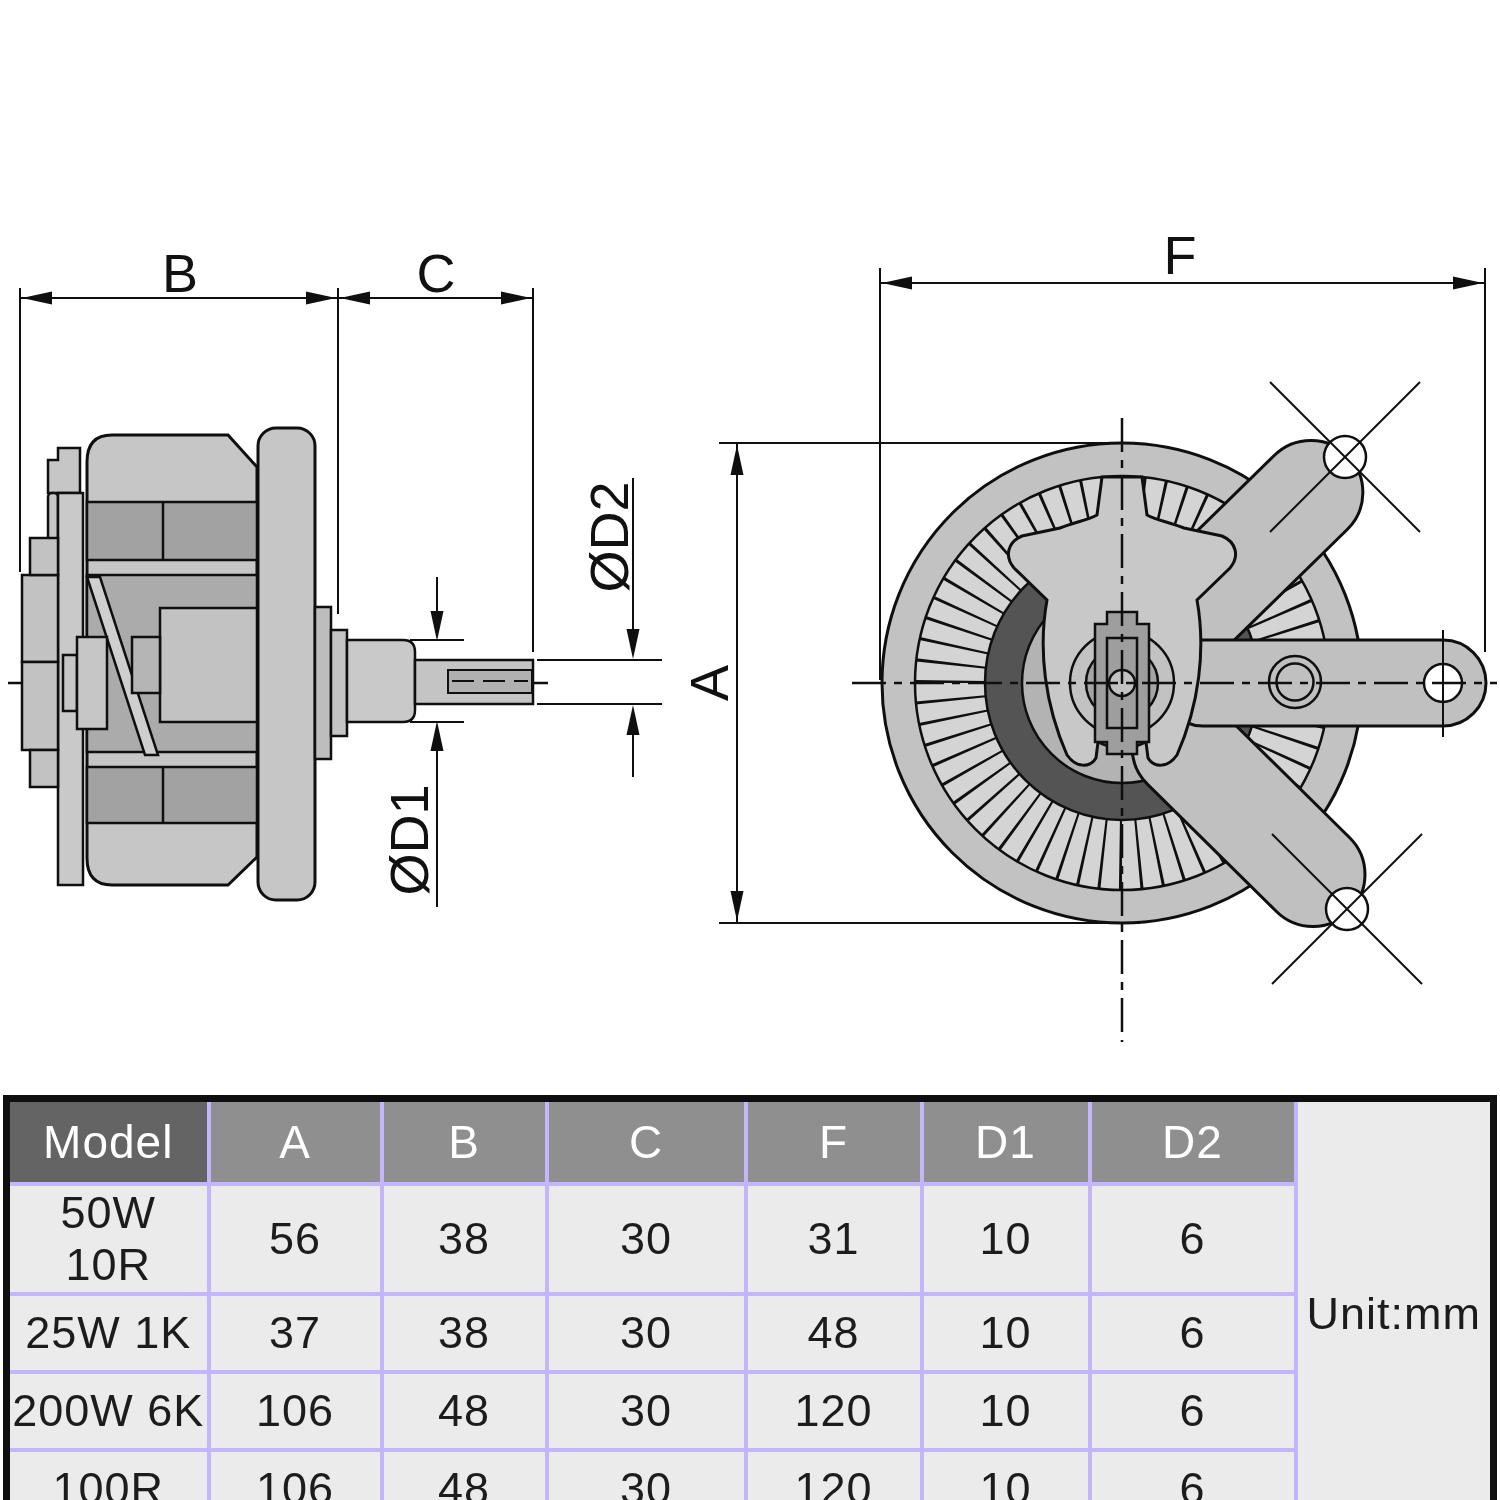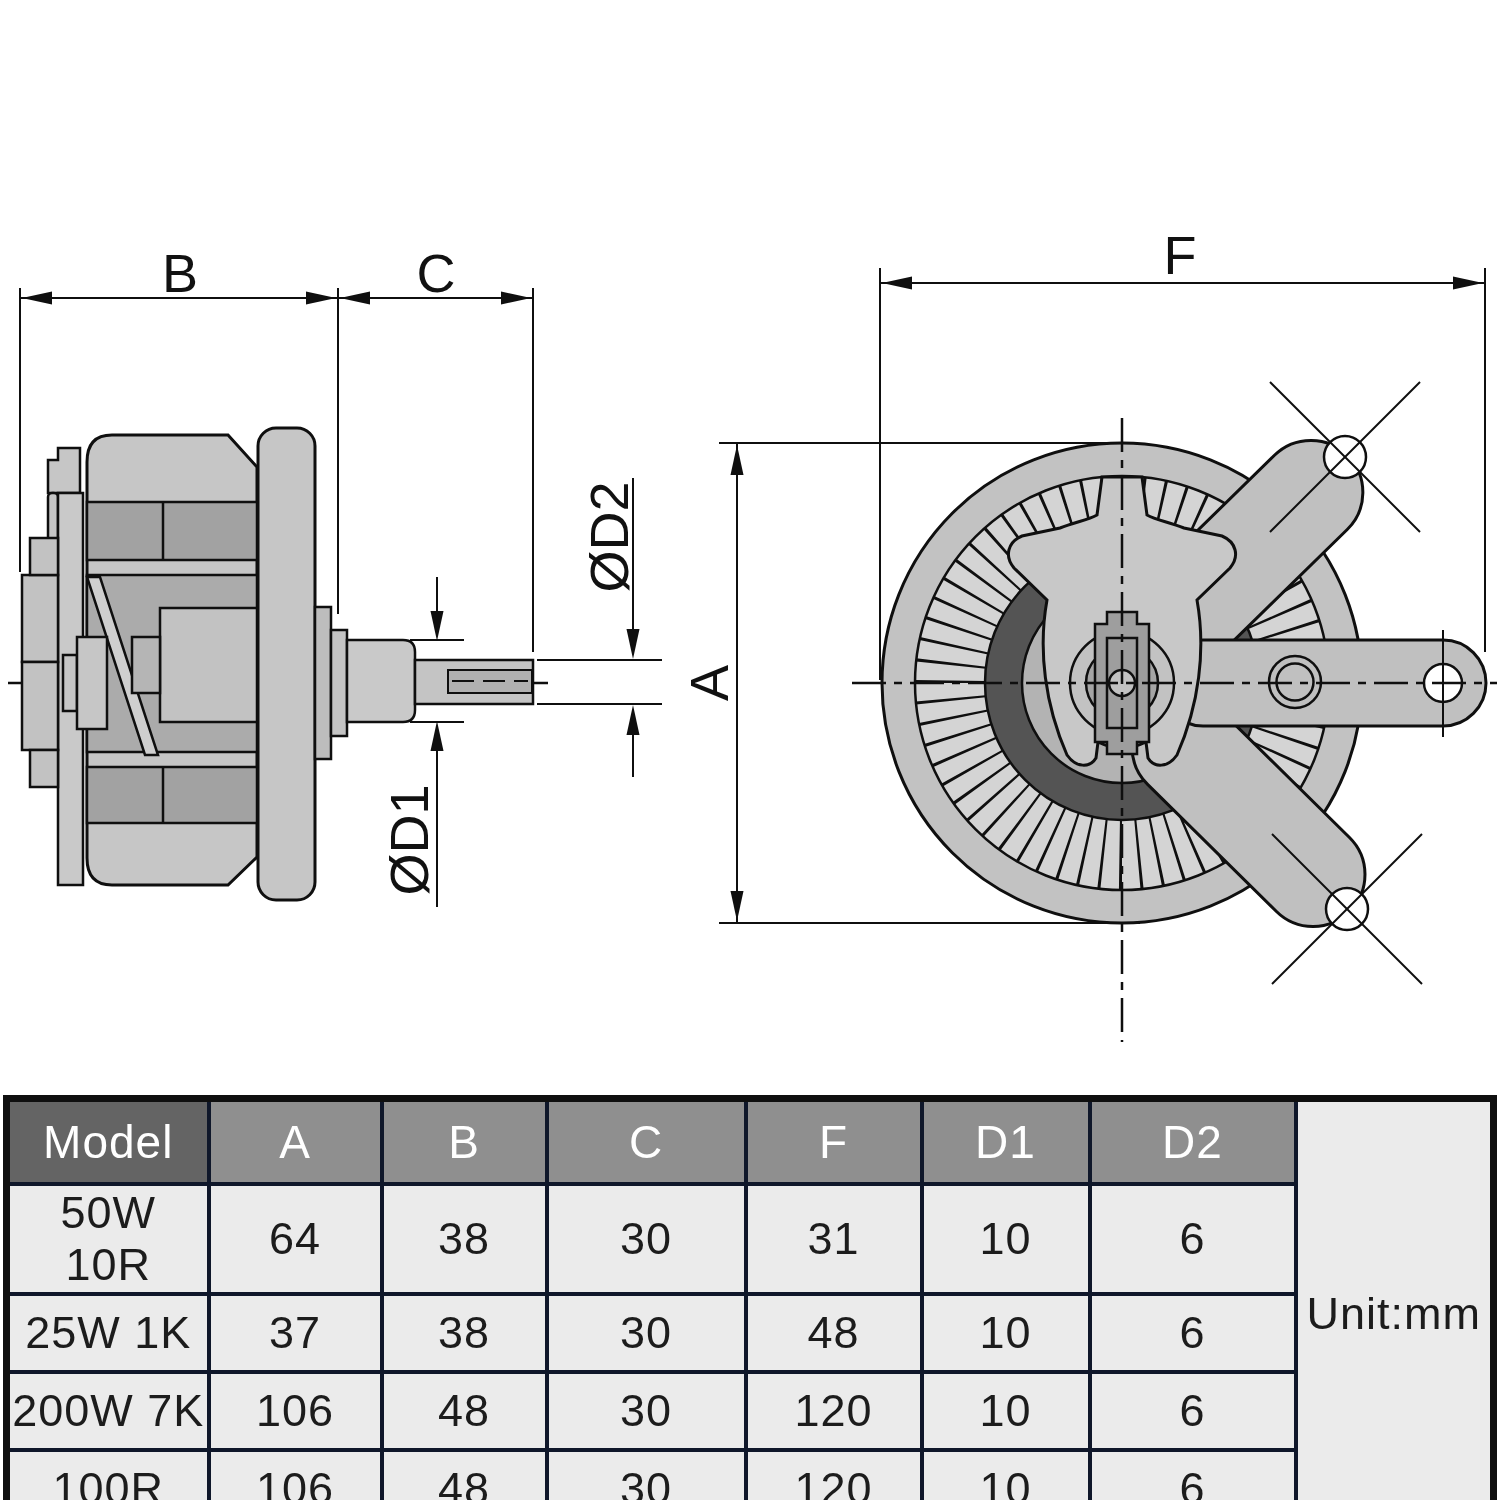"Model" #spec-table td { border: 4px solid #0f172a -> 4px solid #c4b5fd }
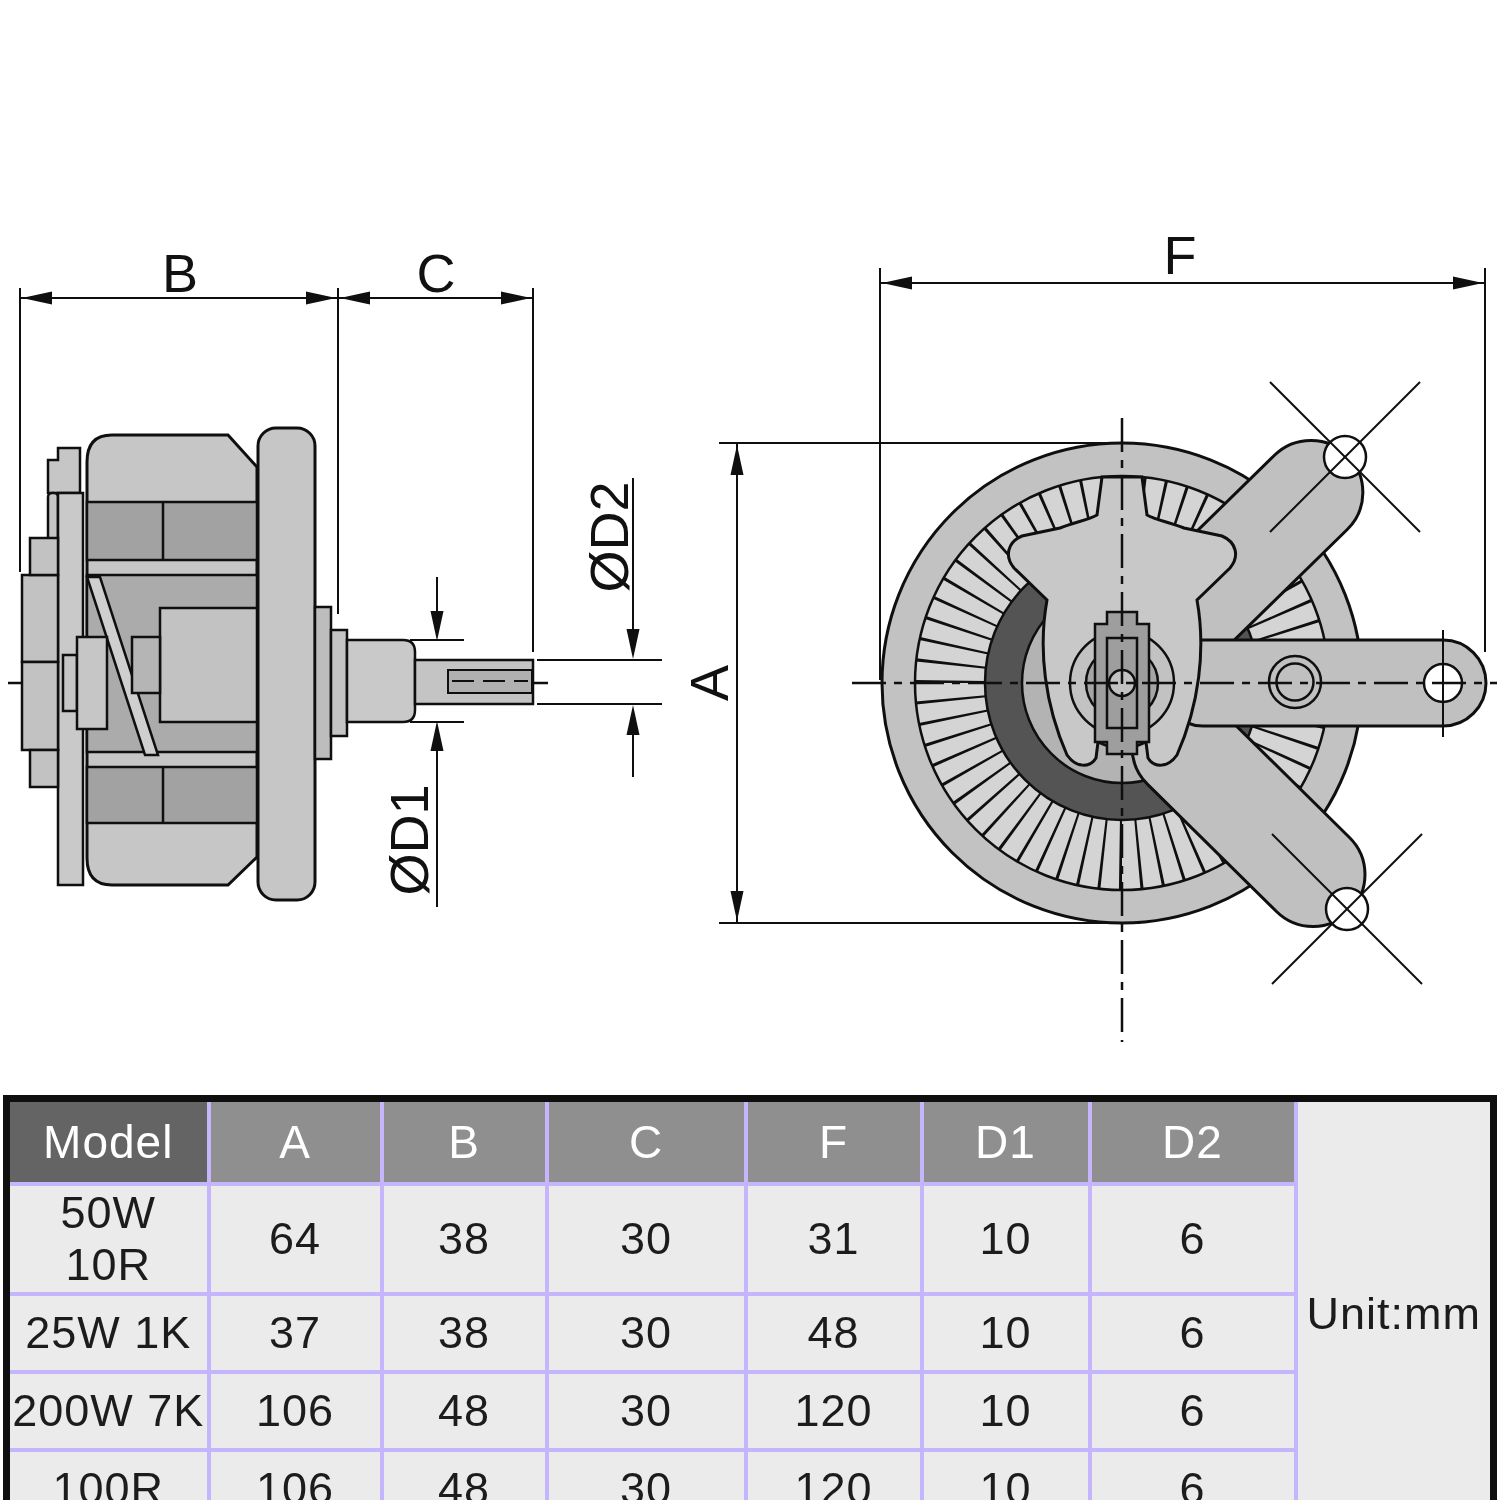"64" td { text: 64 -> 56 }
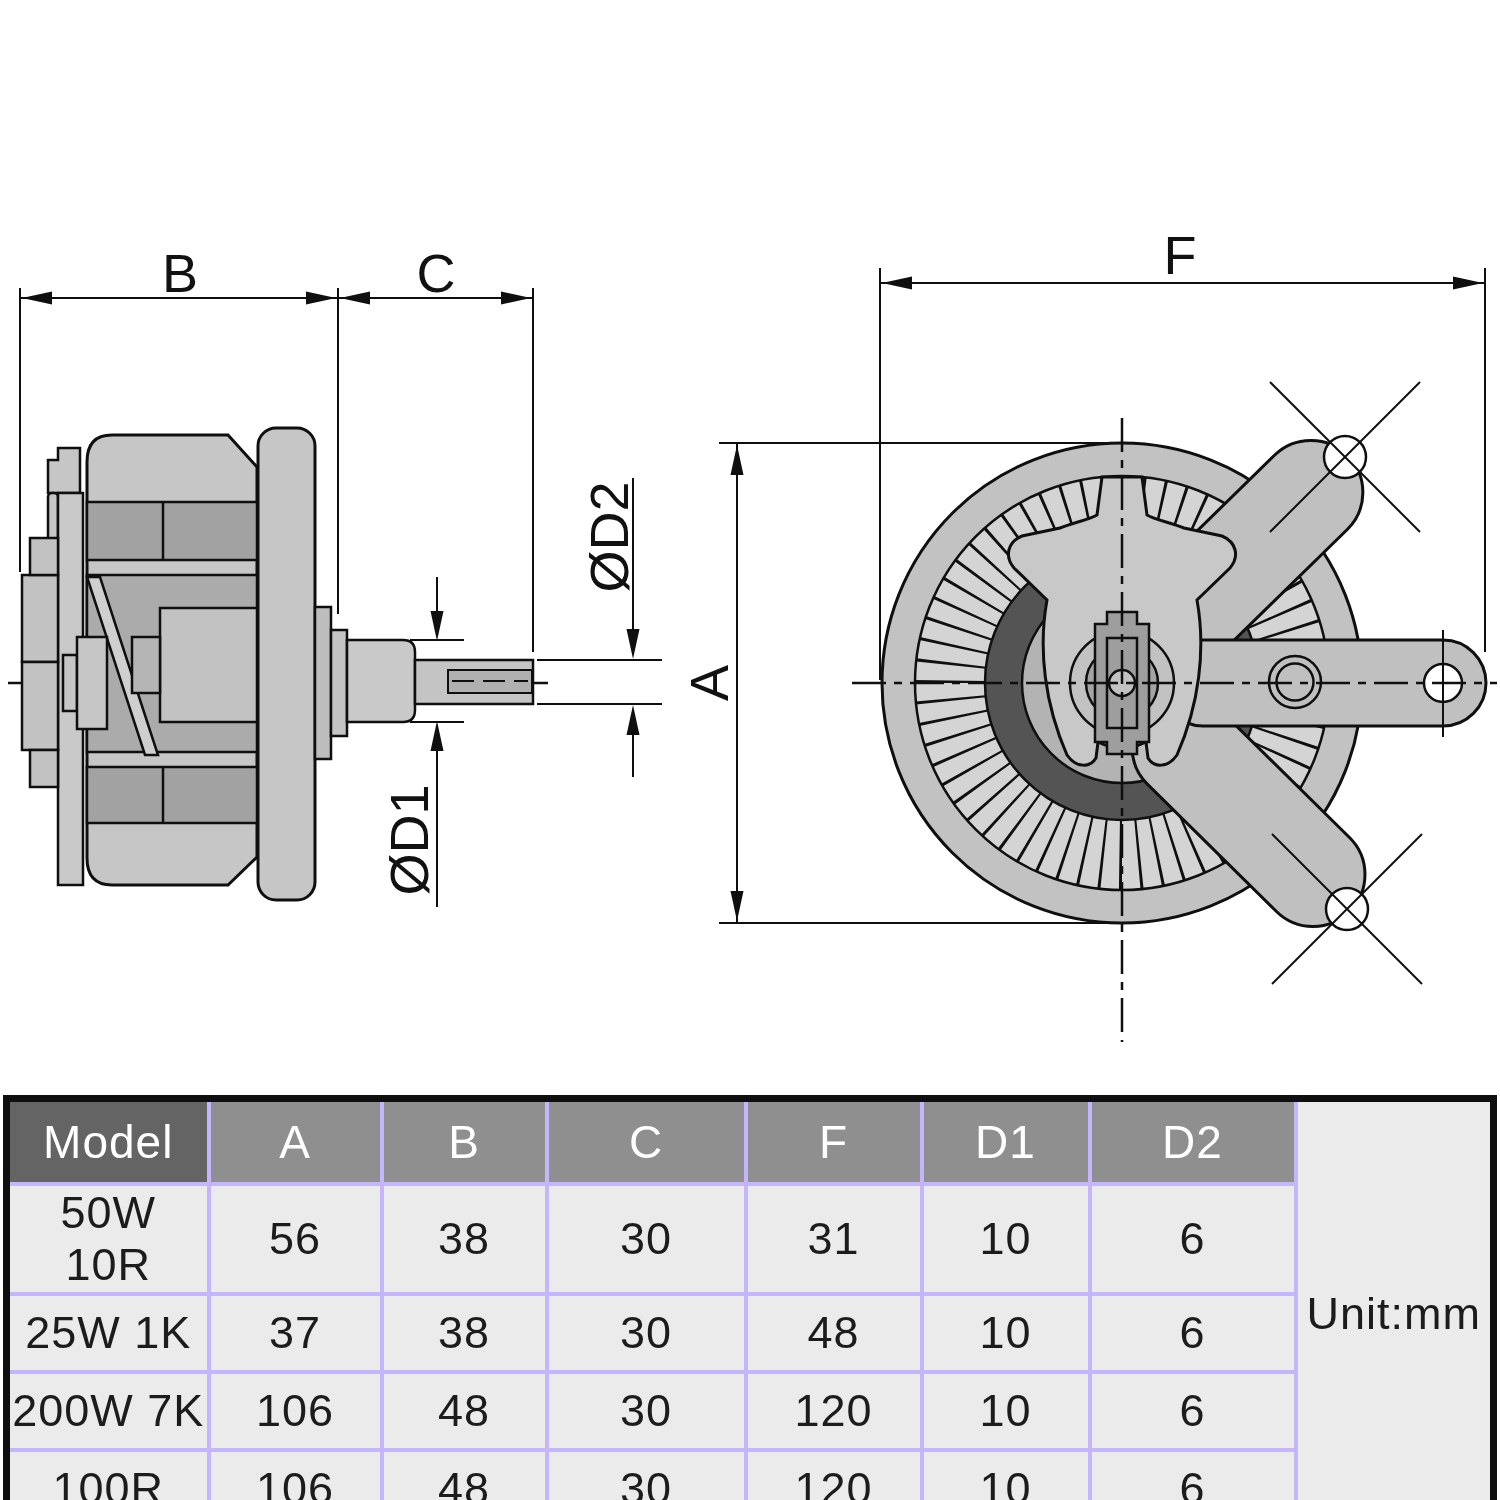"200W 7K" td { text: 7K -> 6K }
